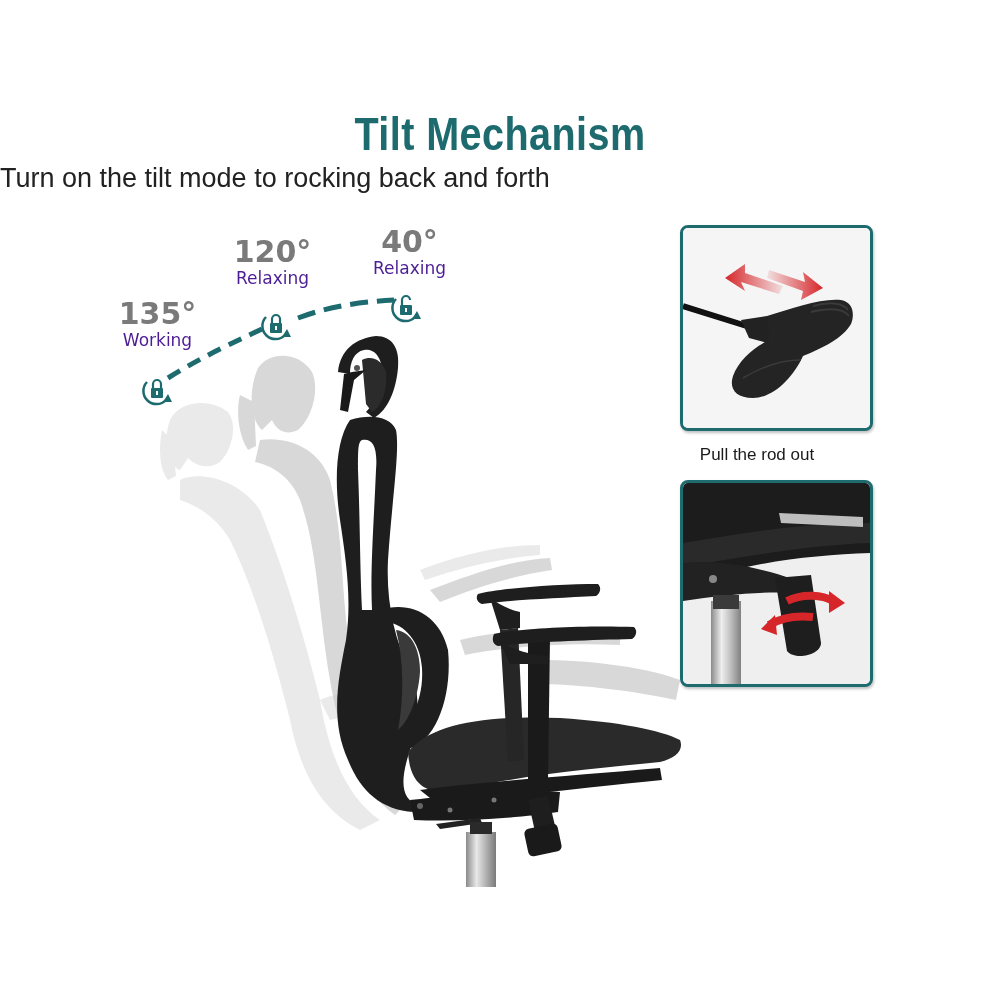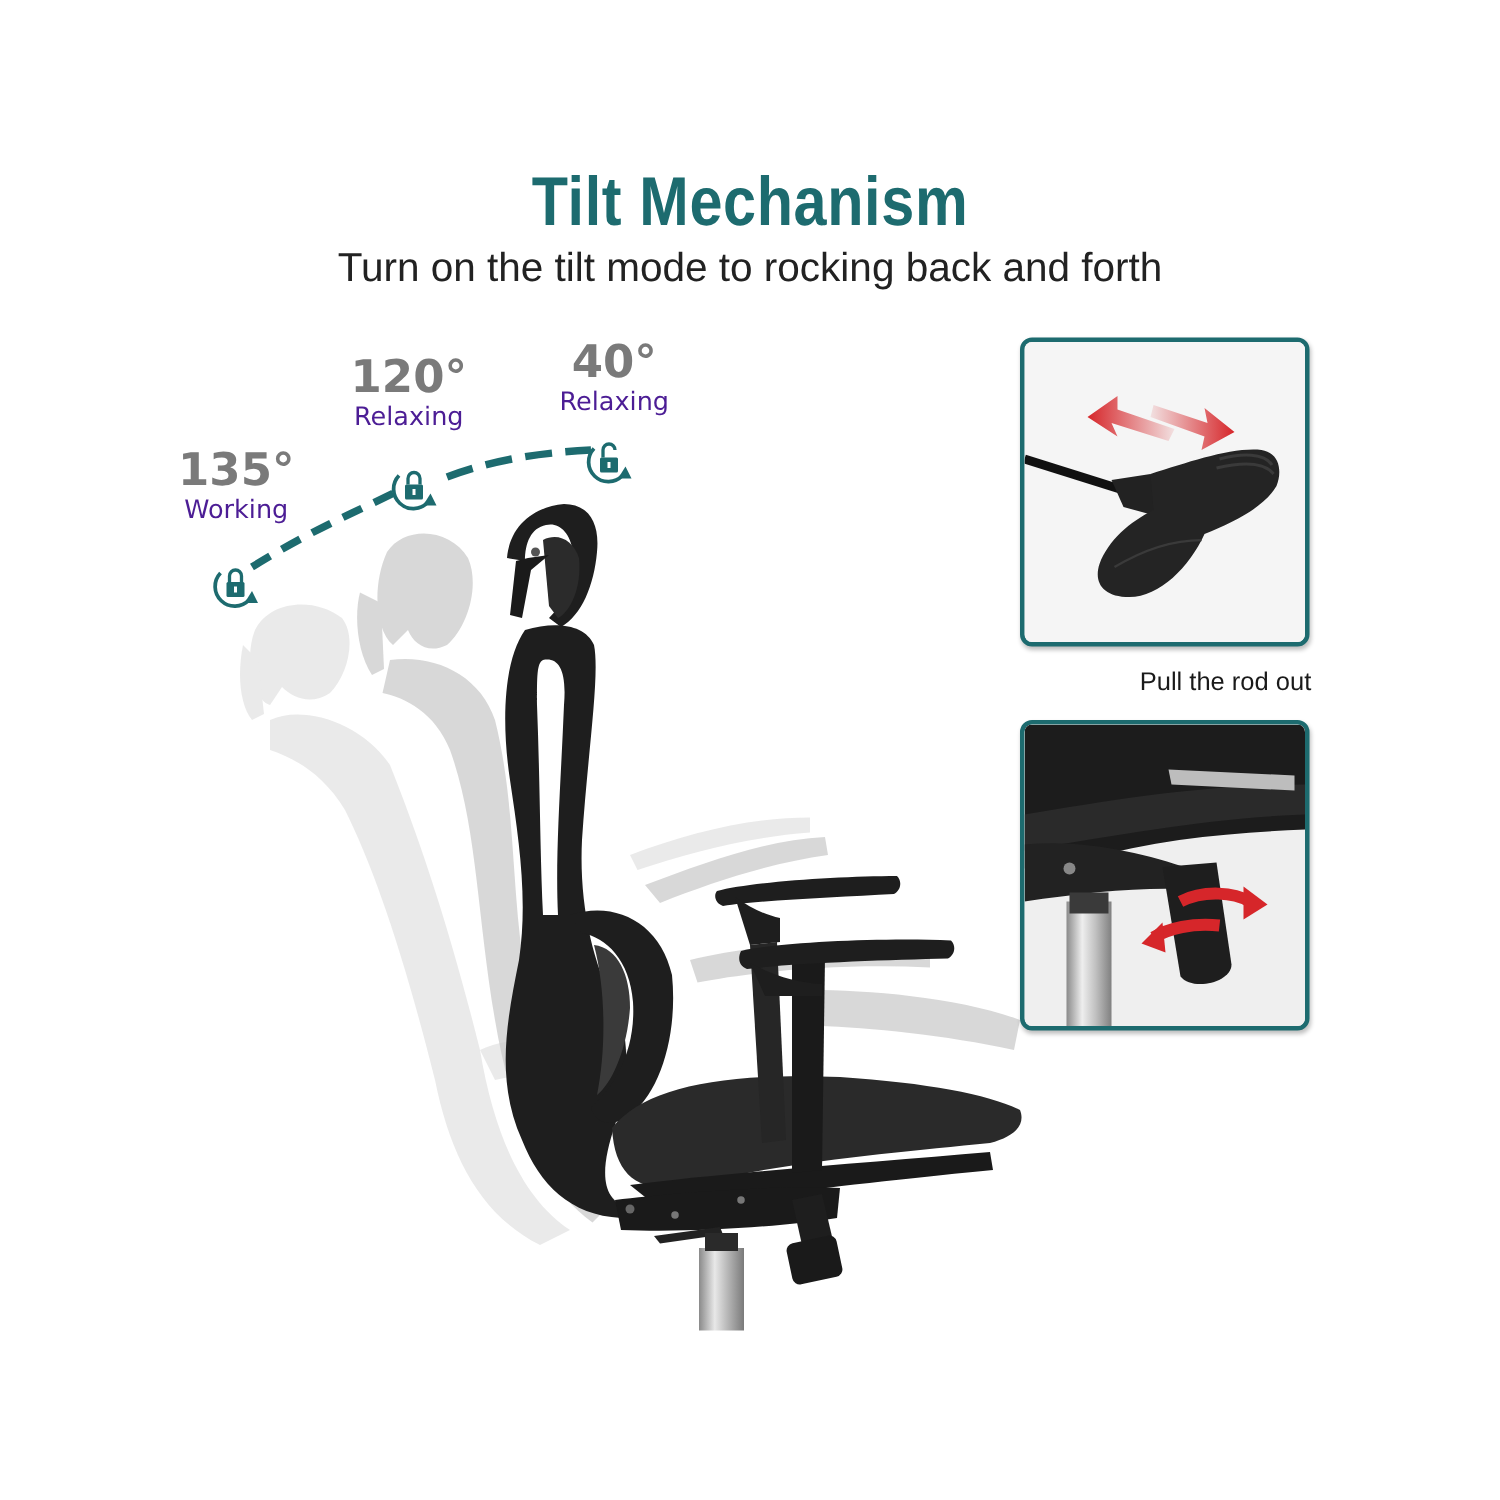"Turn on the tilt mode" .subtitle { text-align: center -> left }
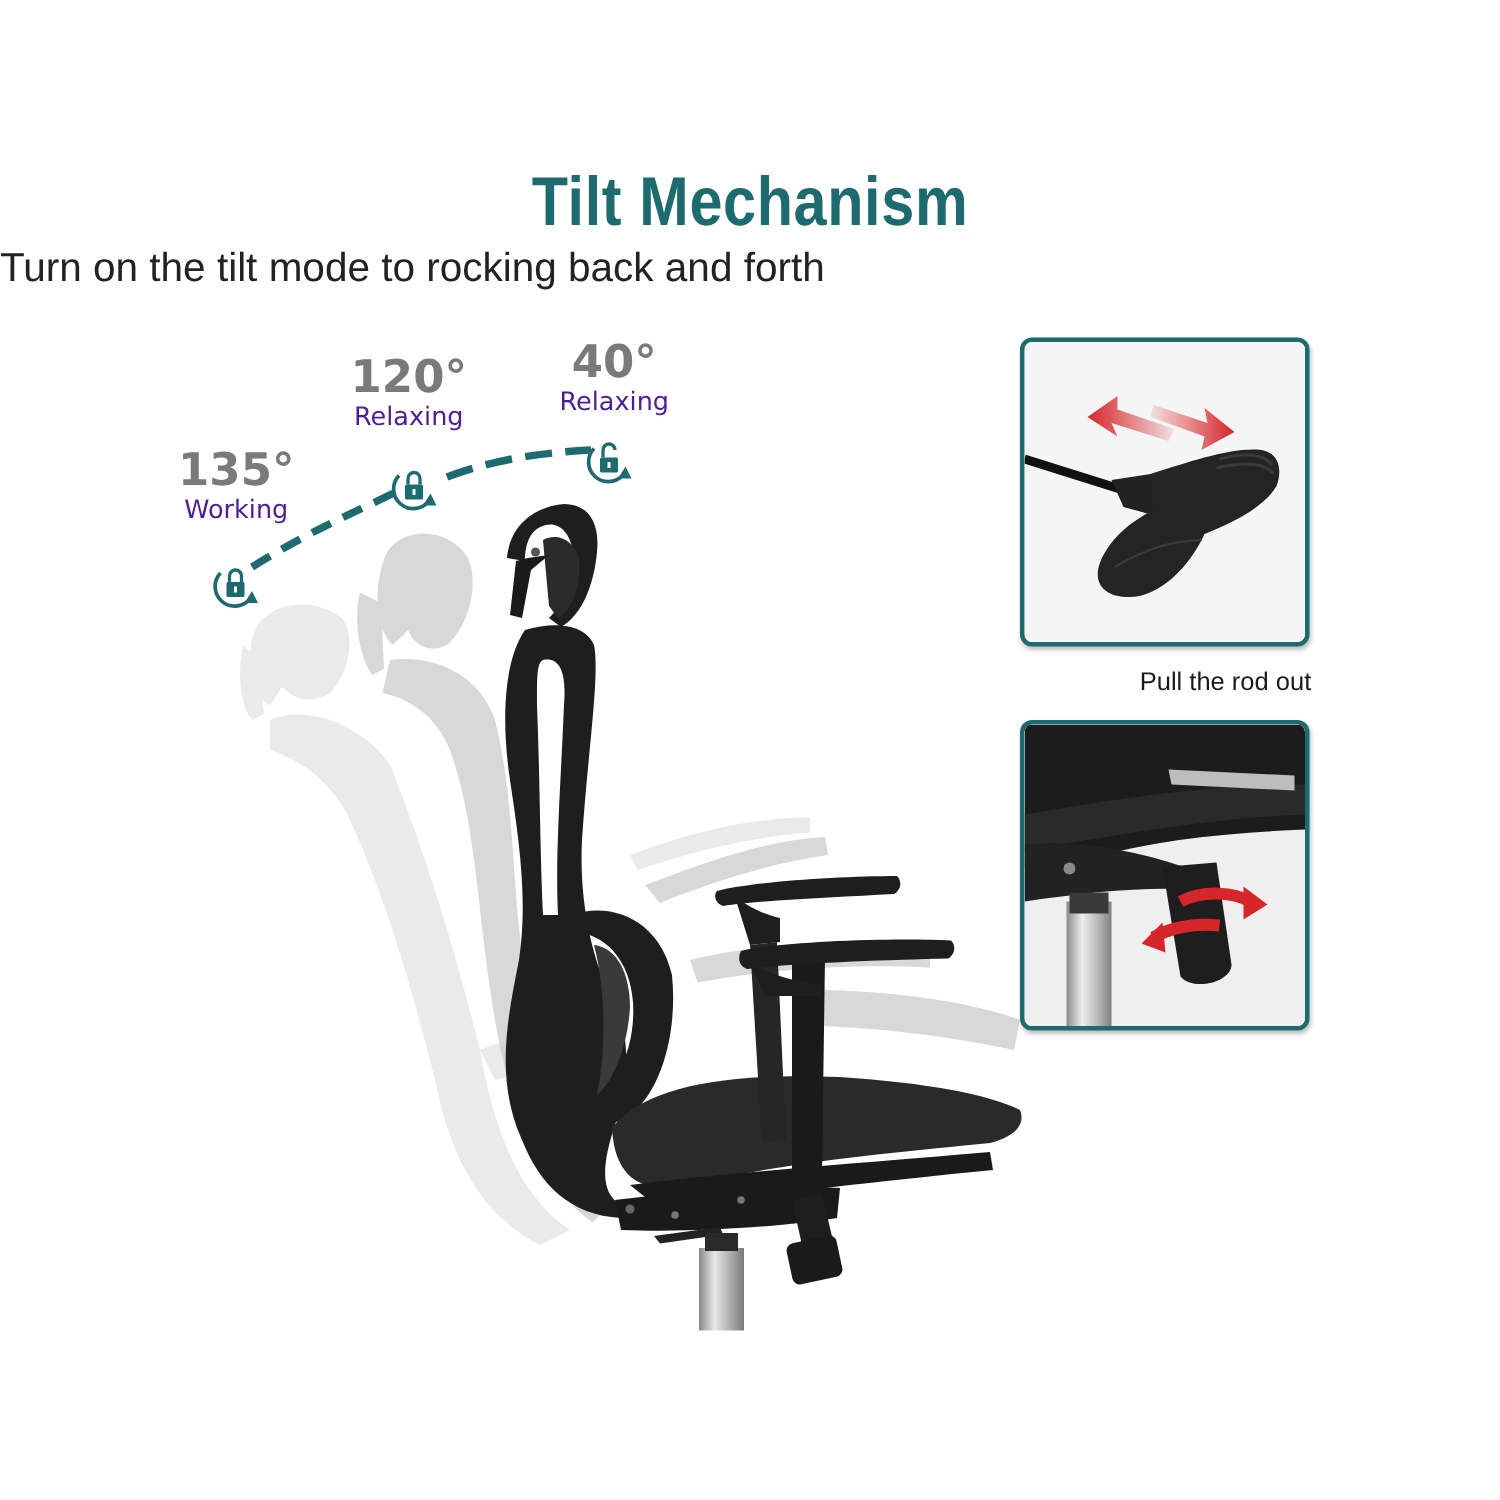"Pull the rod out" div.caption { left: 720px -> 660px }
